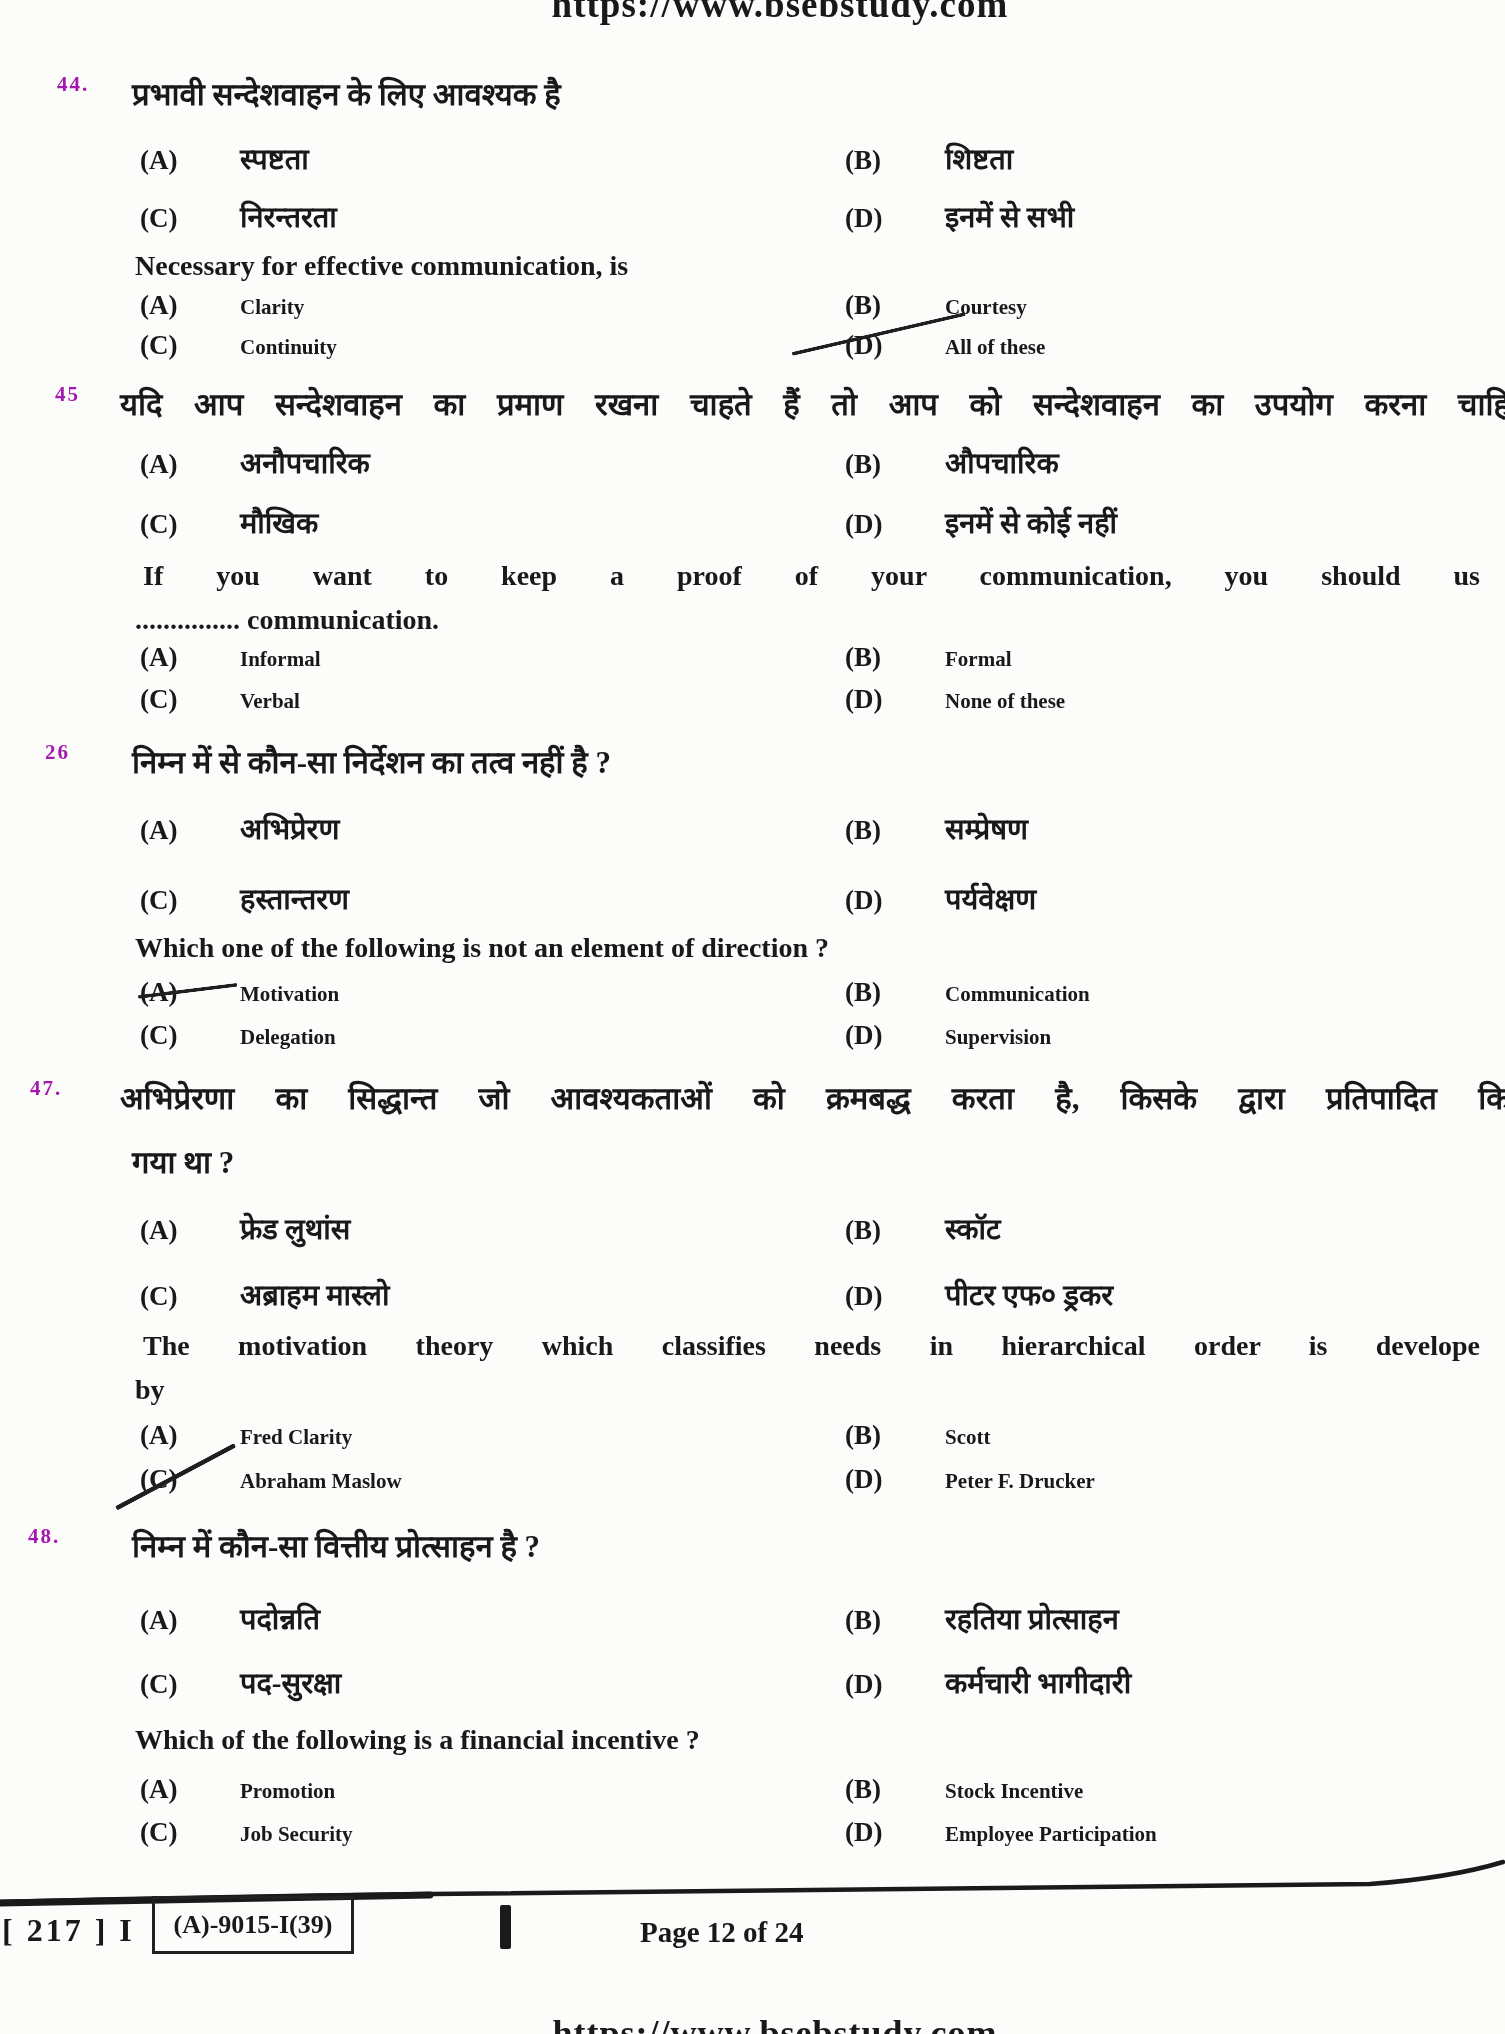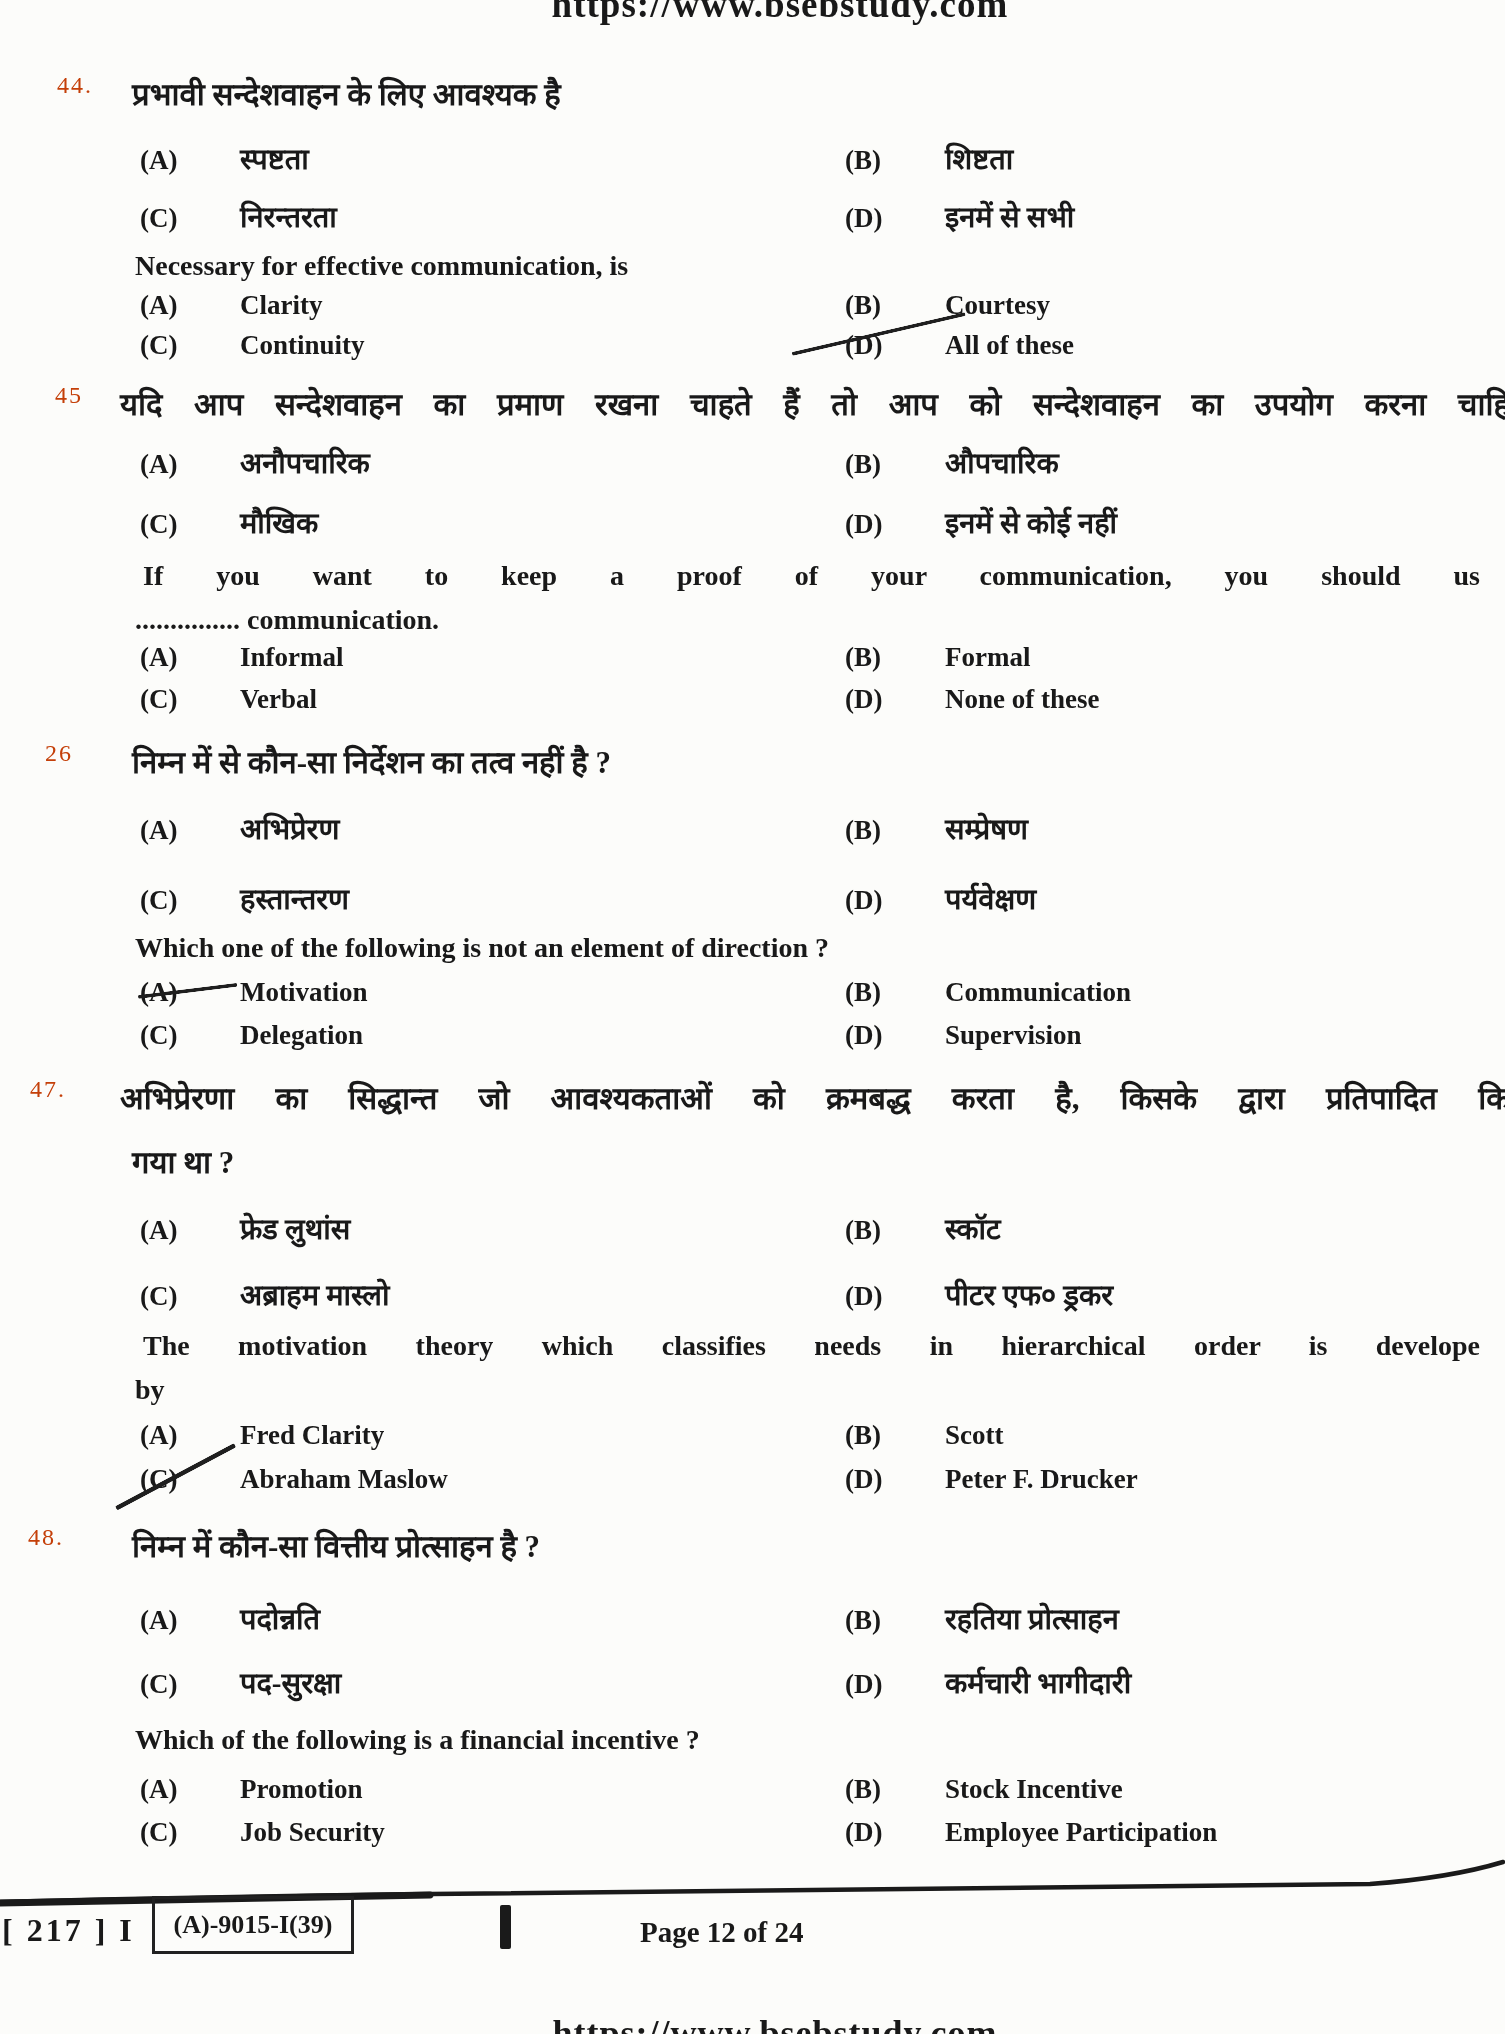"44." .qnum { color: #c2410c -> #a21caf; font-size: 24px -> 21px; font-weight: 400 -> 700 }
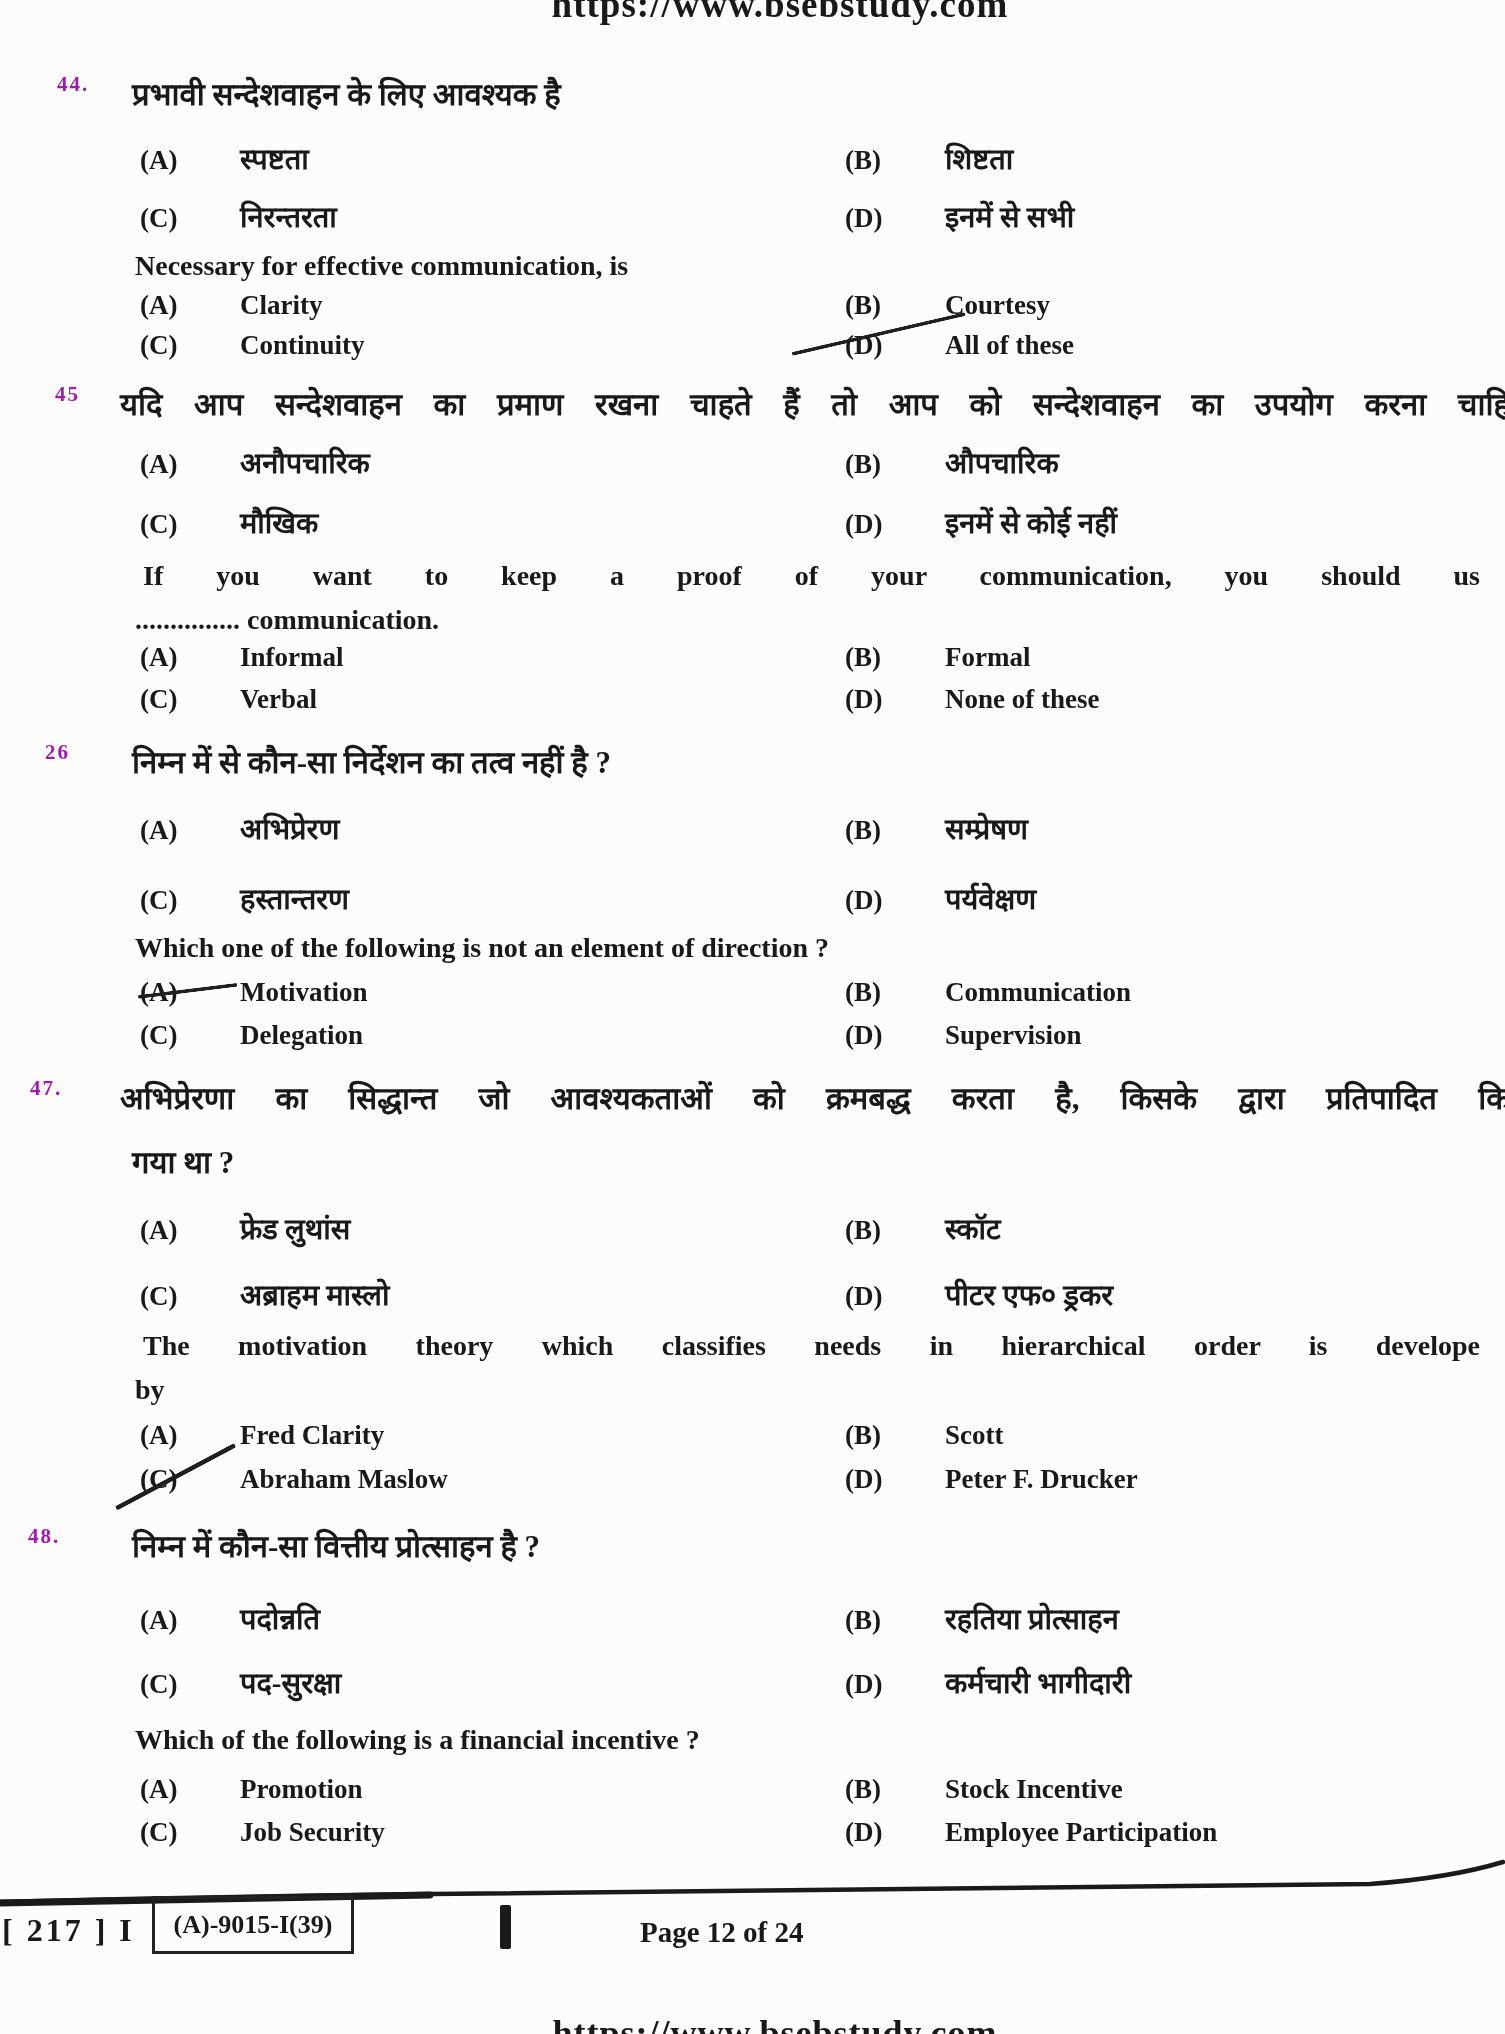"Clarity" .otext { font-size: 27px -> 21px }
